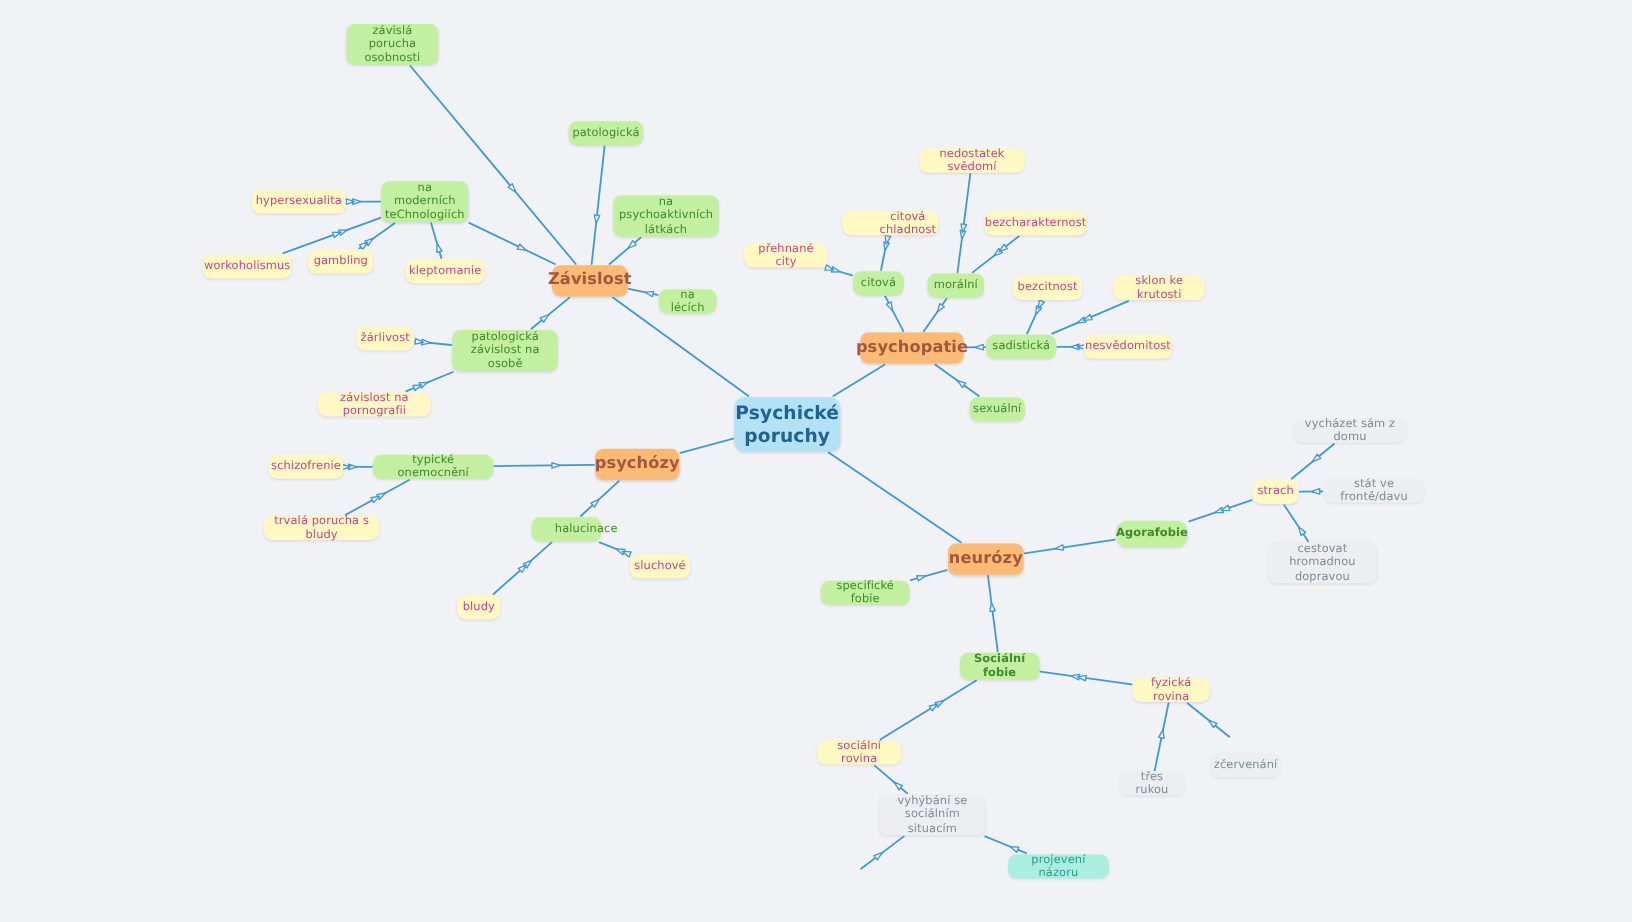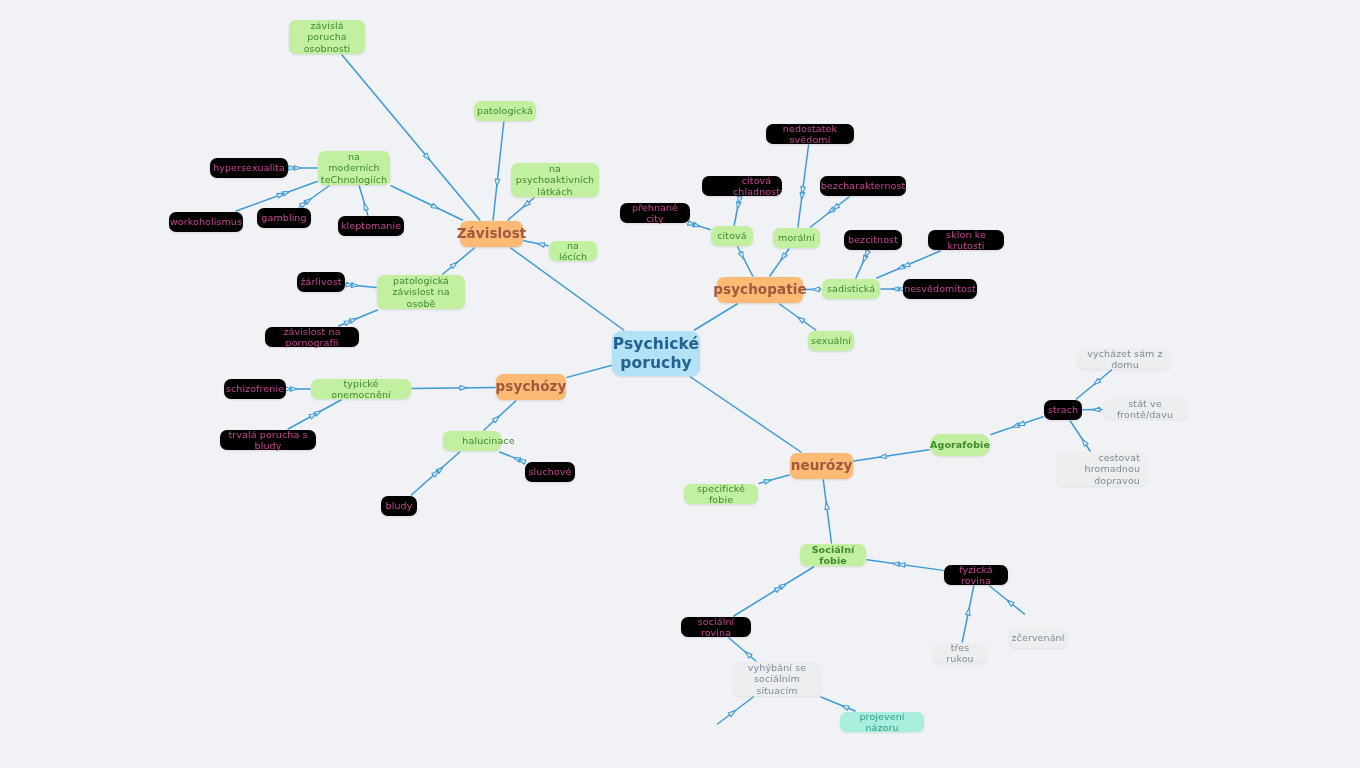"nedostatek svědomí" .t-pink { background: #000000 -> #fef9c3 }
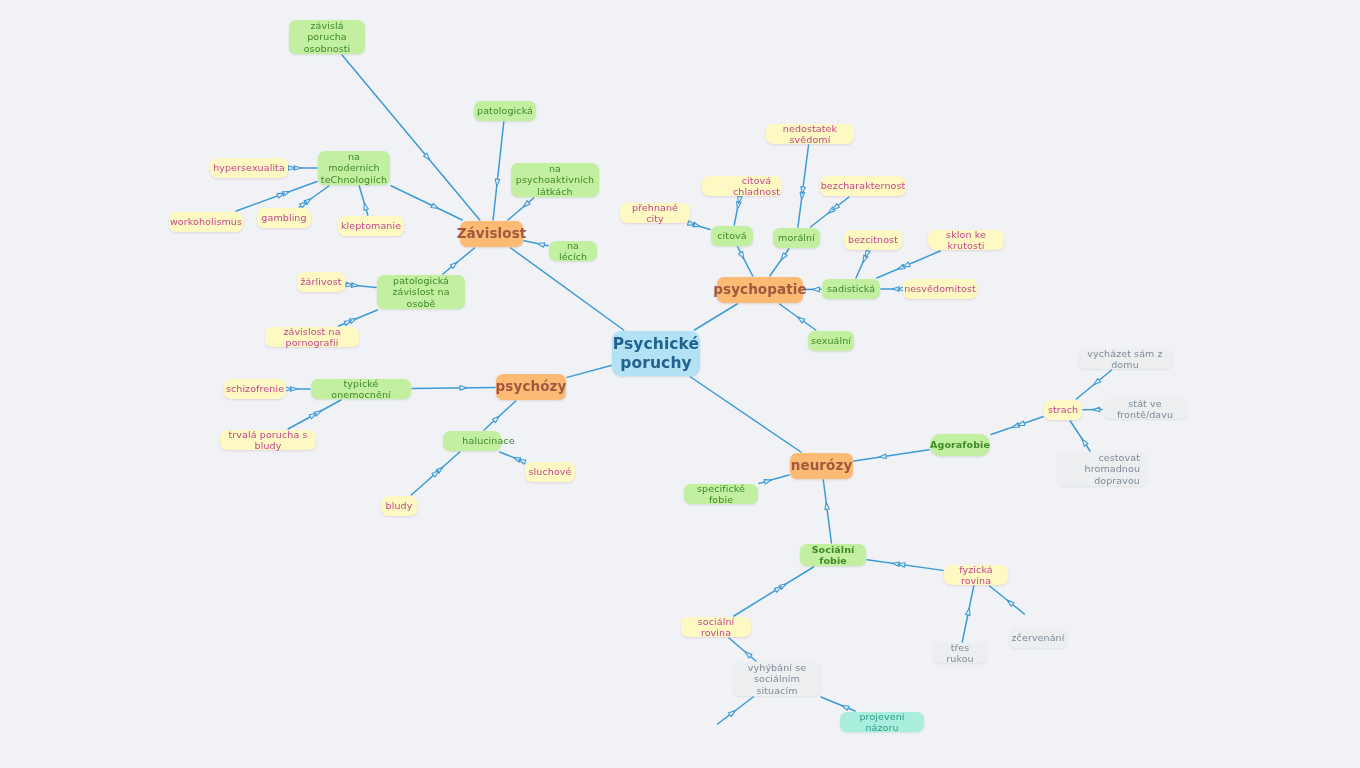"cestovat hromadnou" div.node { text-align: right -> none }
